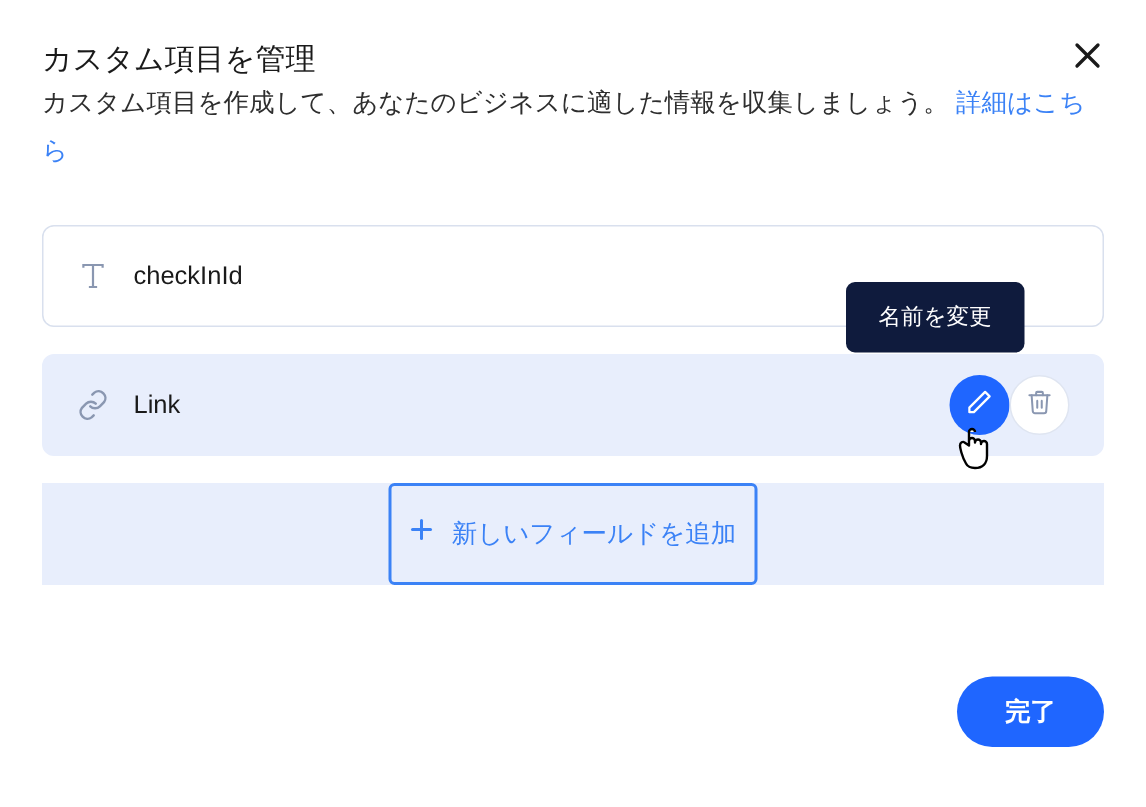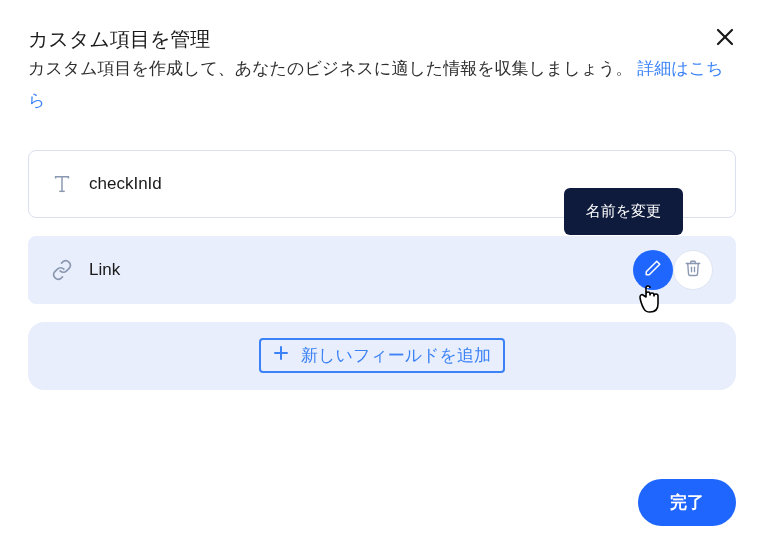"新しいフィールドを追加" .add-row { align-items: center -> none; border-radius: 16px -> 0 }
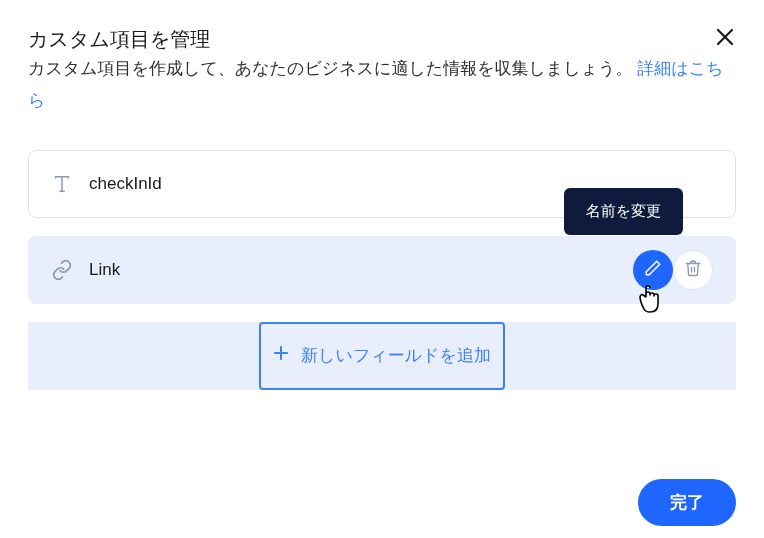"完了" .footer { bottom: 12px -> 40px }
